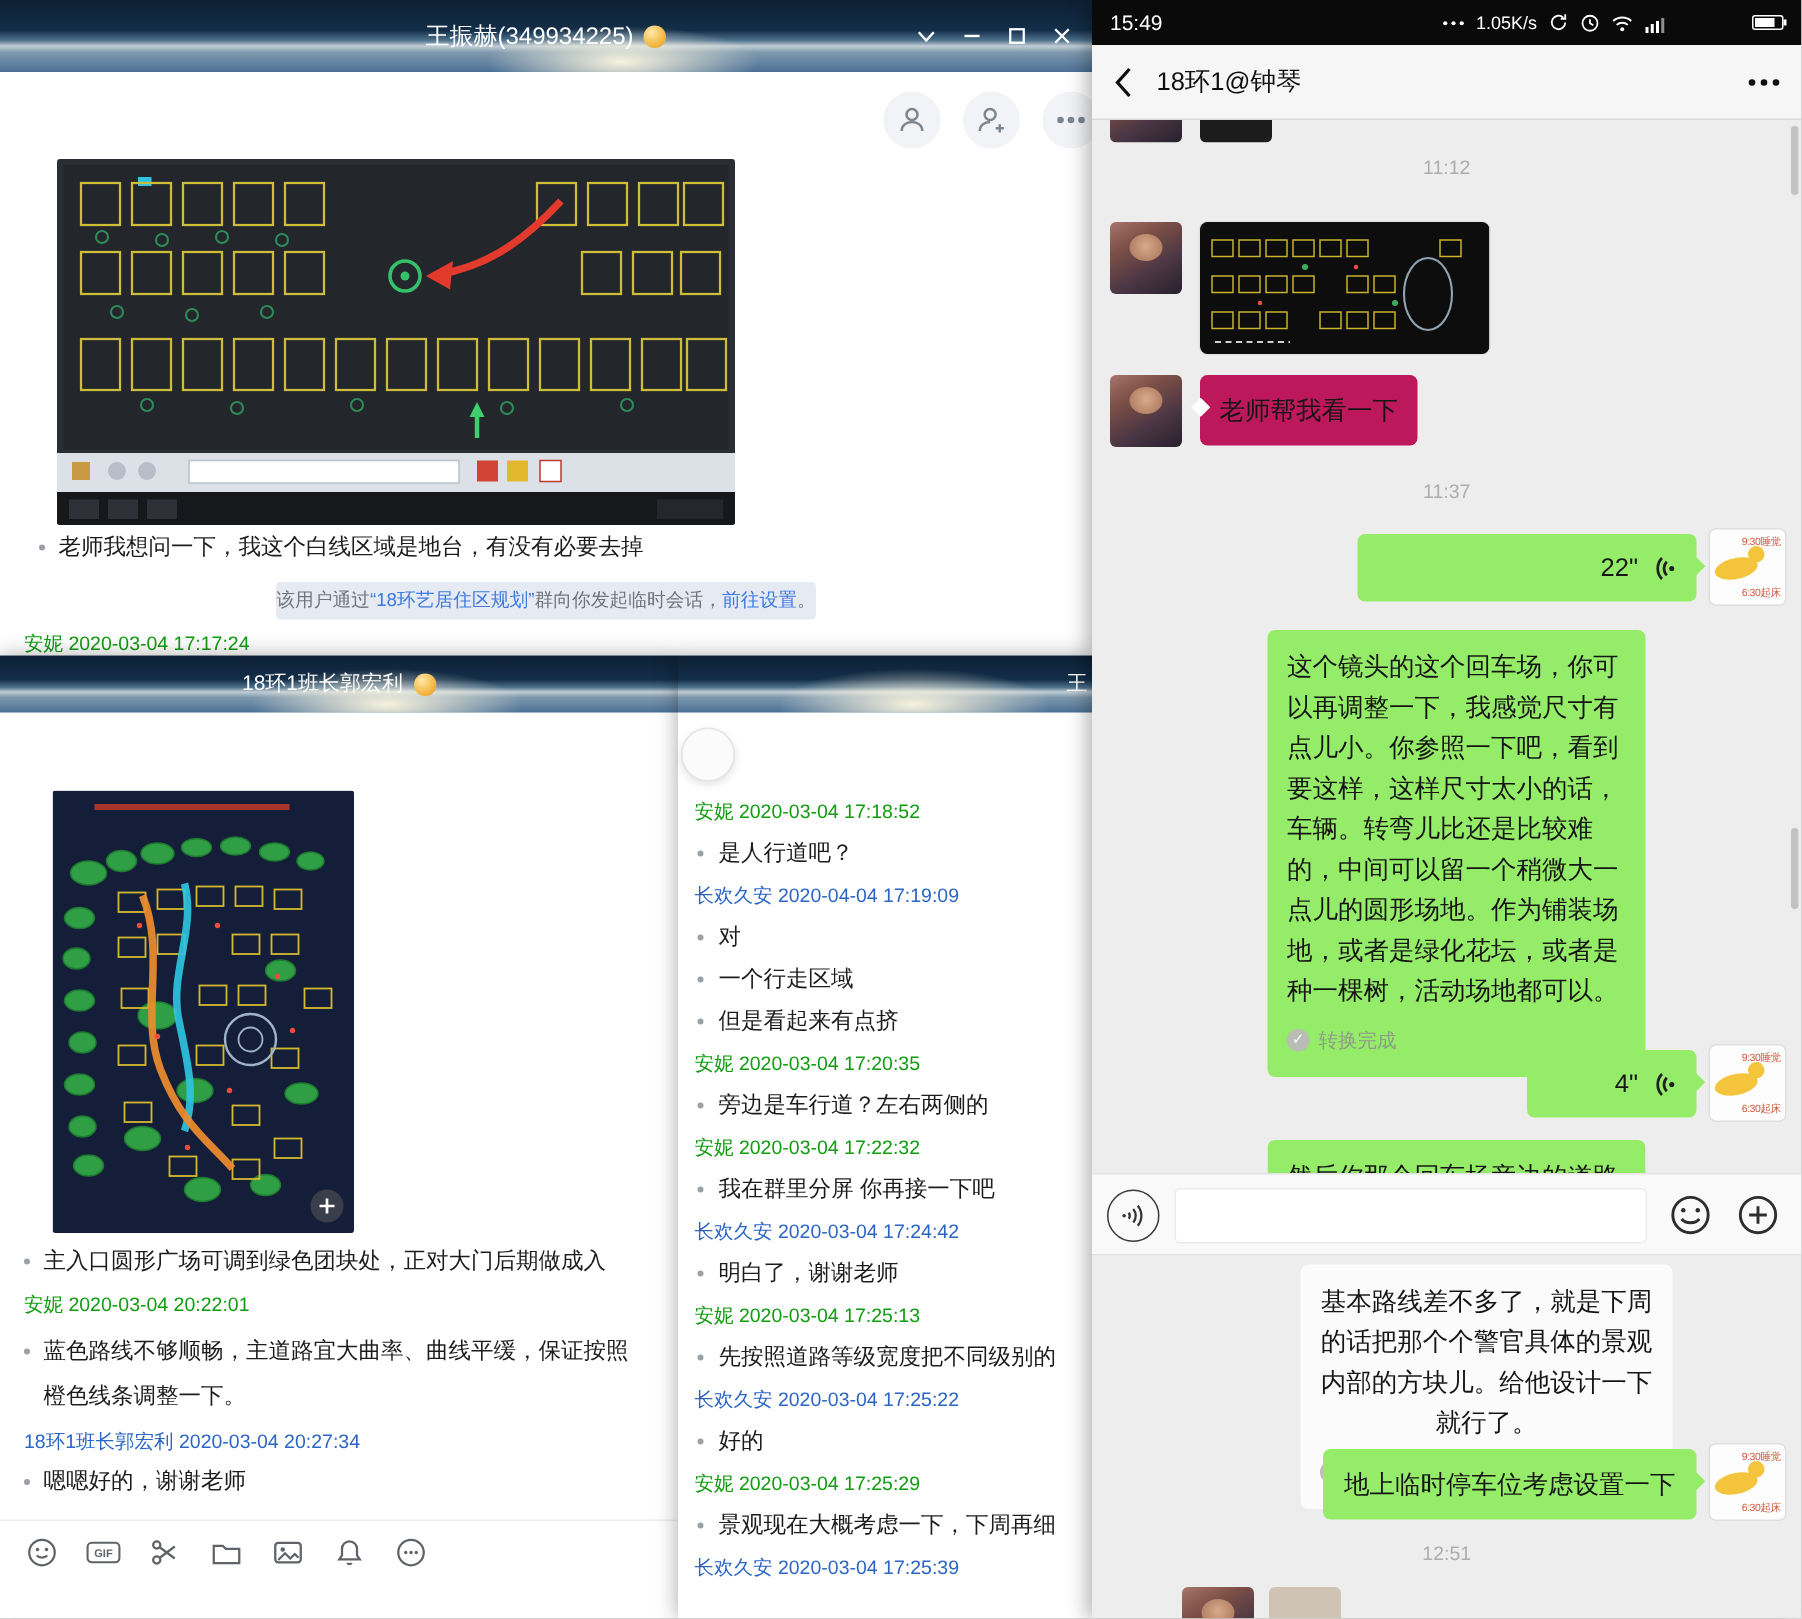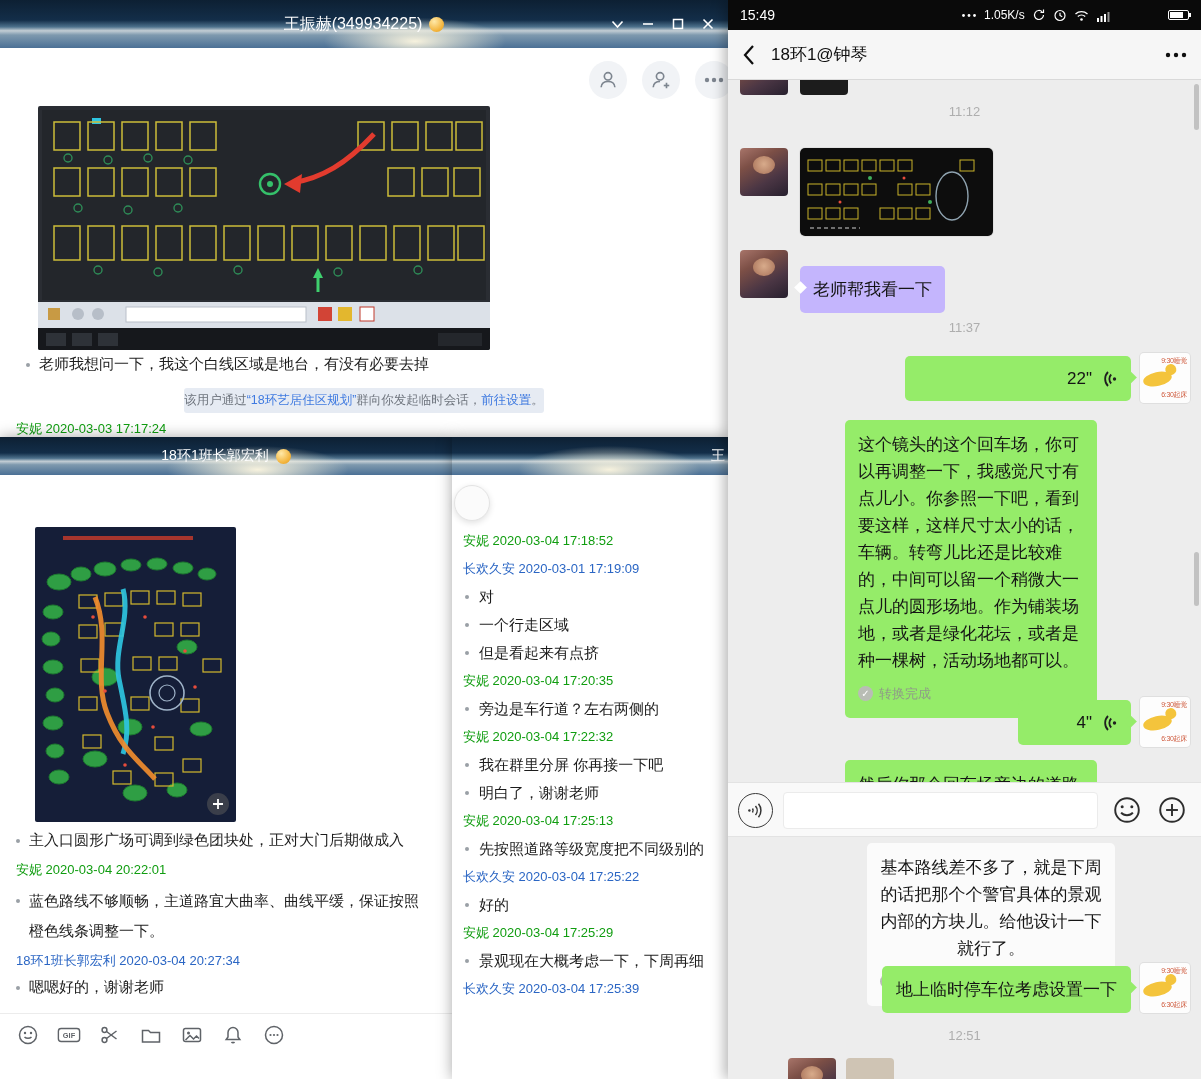"老师帮我看一下" .bw { background: #c4b5fd -> #be185d; margin-top: 16px -> none }
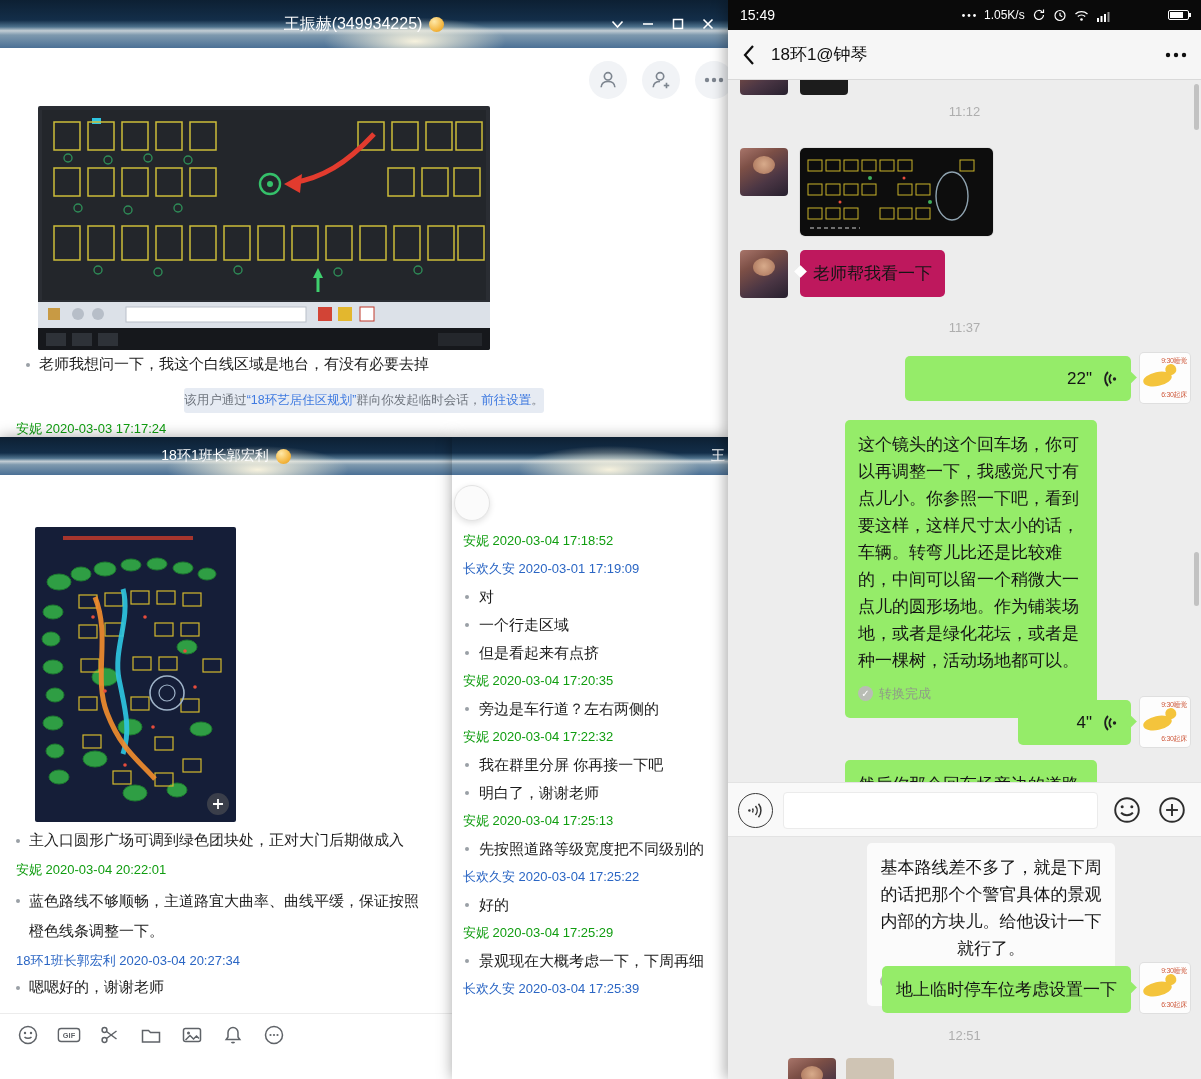"安妮 2020-03-03 17:17:24" div.q-name { text: 2020-03-03 -> 2020-03-04 }
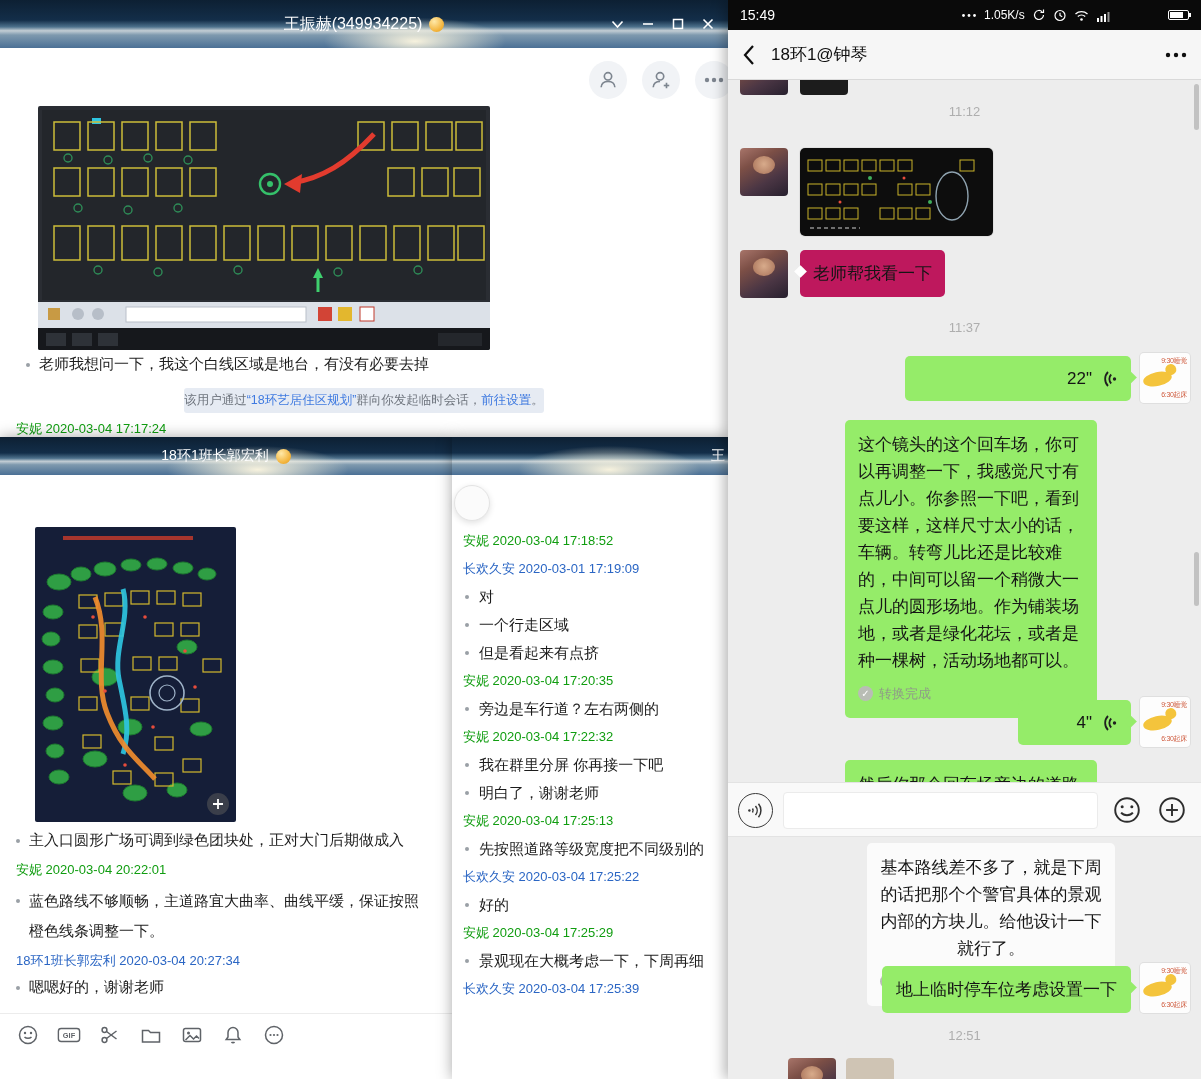"是人行道吧？" div.l-msg { html: none -> <div><span>是人行道吧？</span></div> }
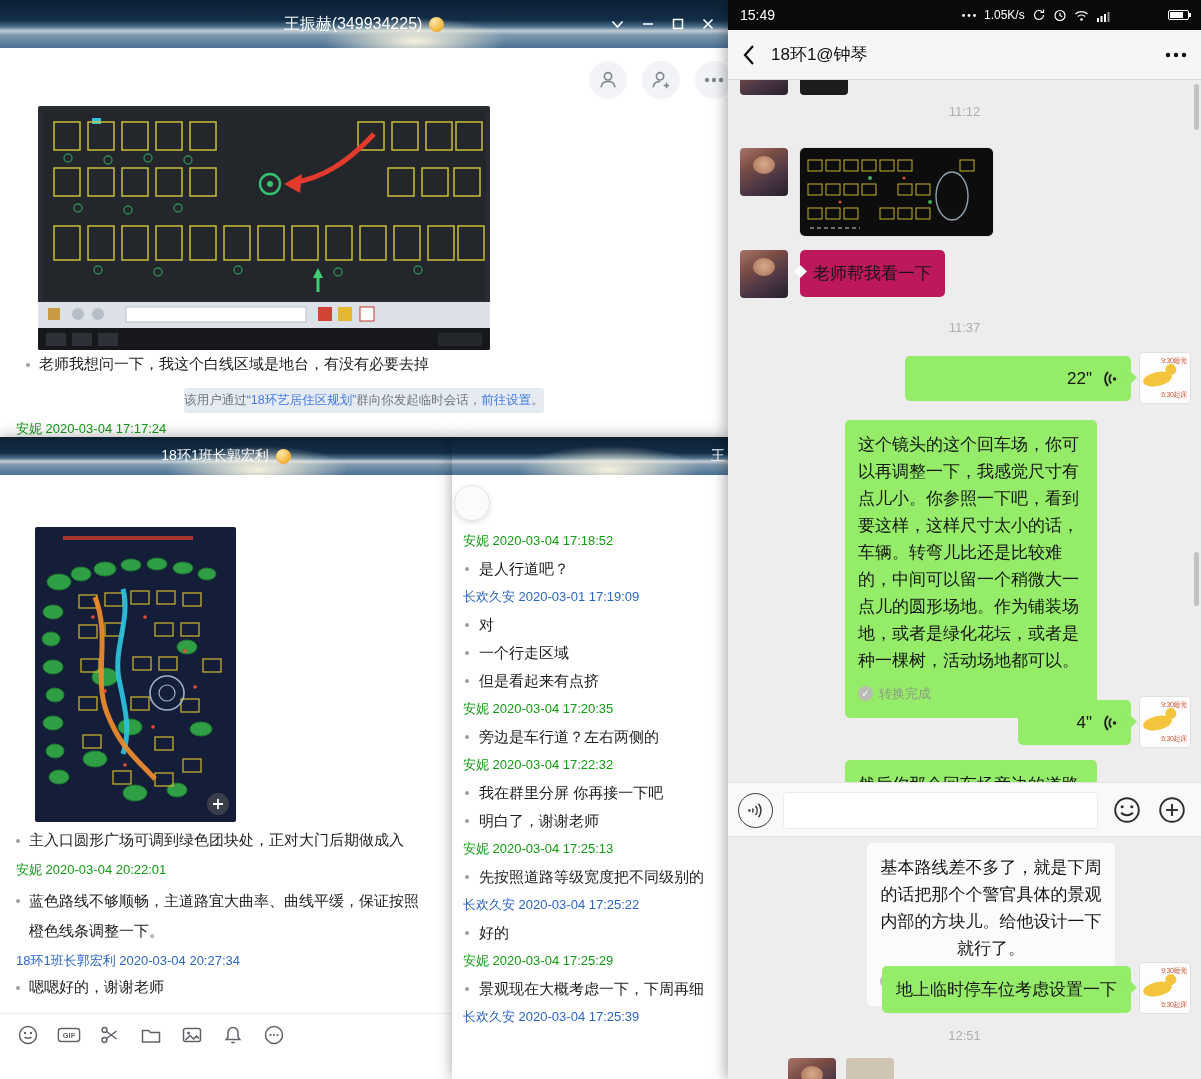"长欢久安 2020-03-01 17:19:09" div.l-name { text: 2020-03-01 -> 2020-04-04 }
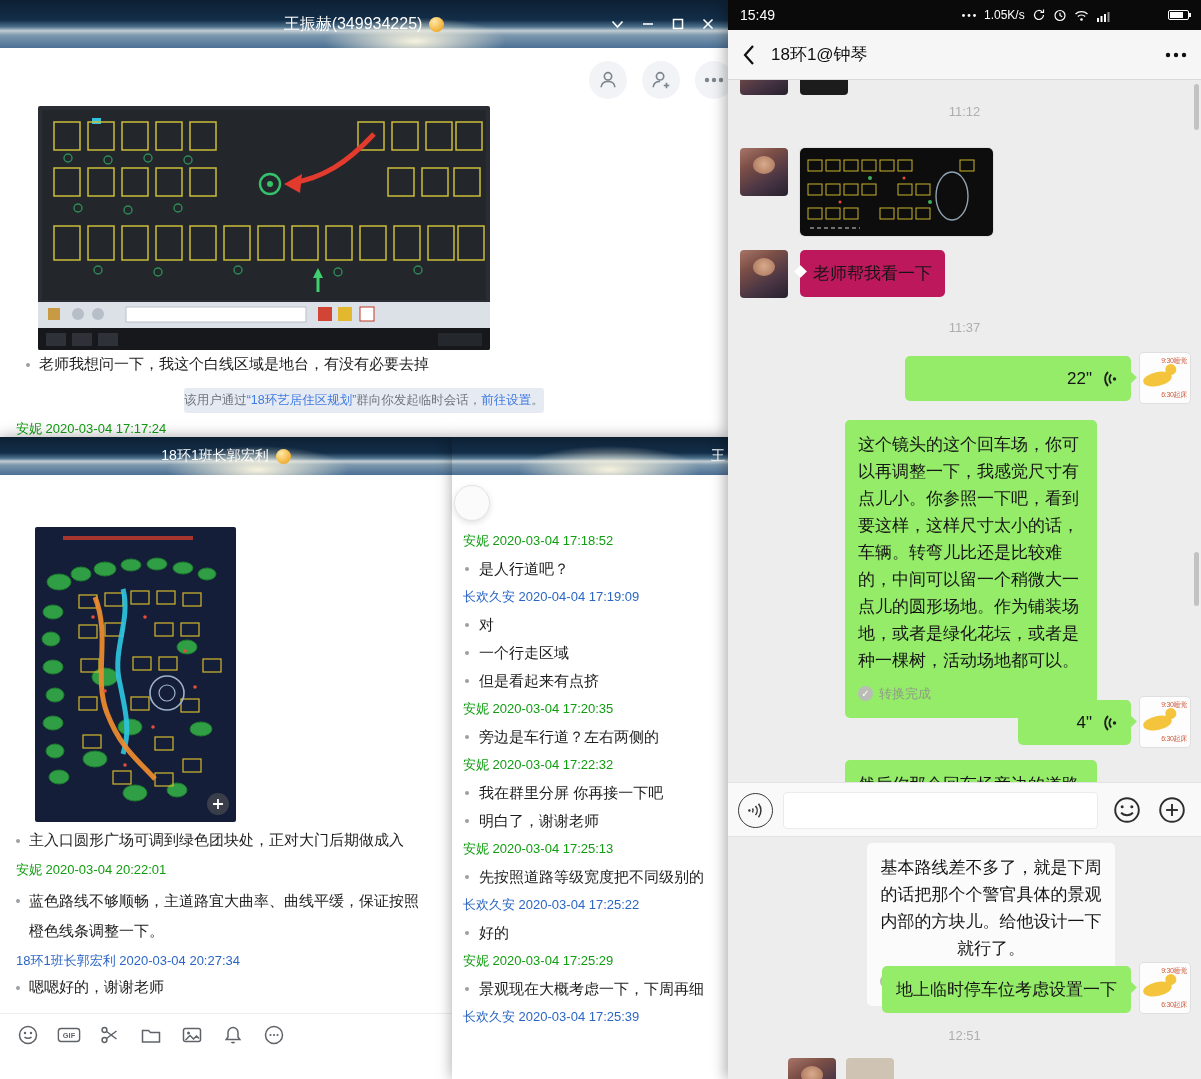"长欢久安 2020-03-04 17:24:42" div.l-name { html: none -> <div>长欢久安 2020-03-04 17:24:42</div> }
